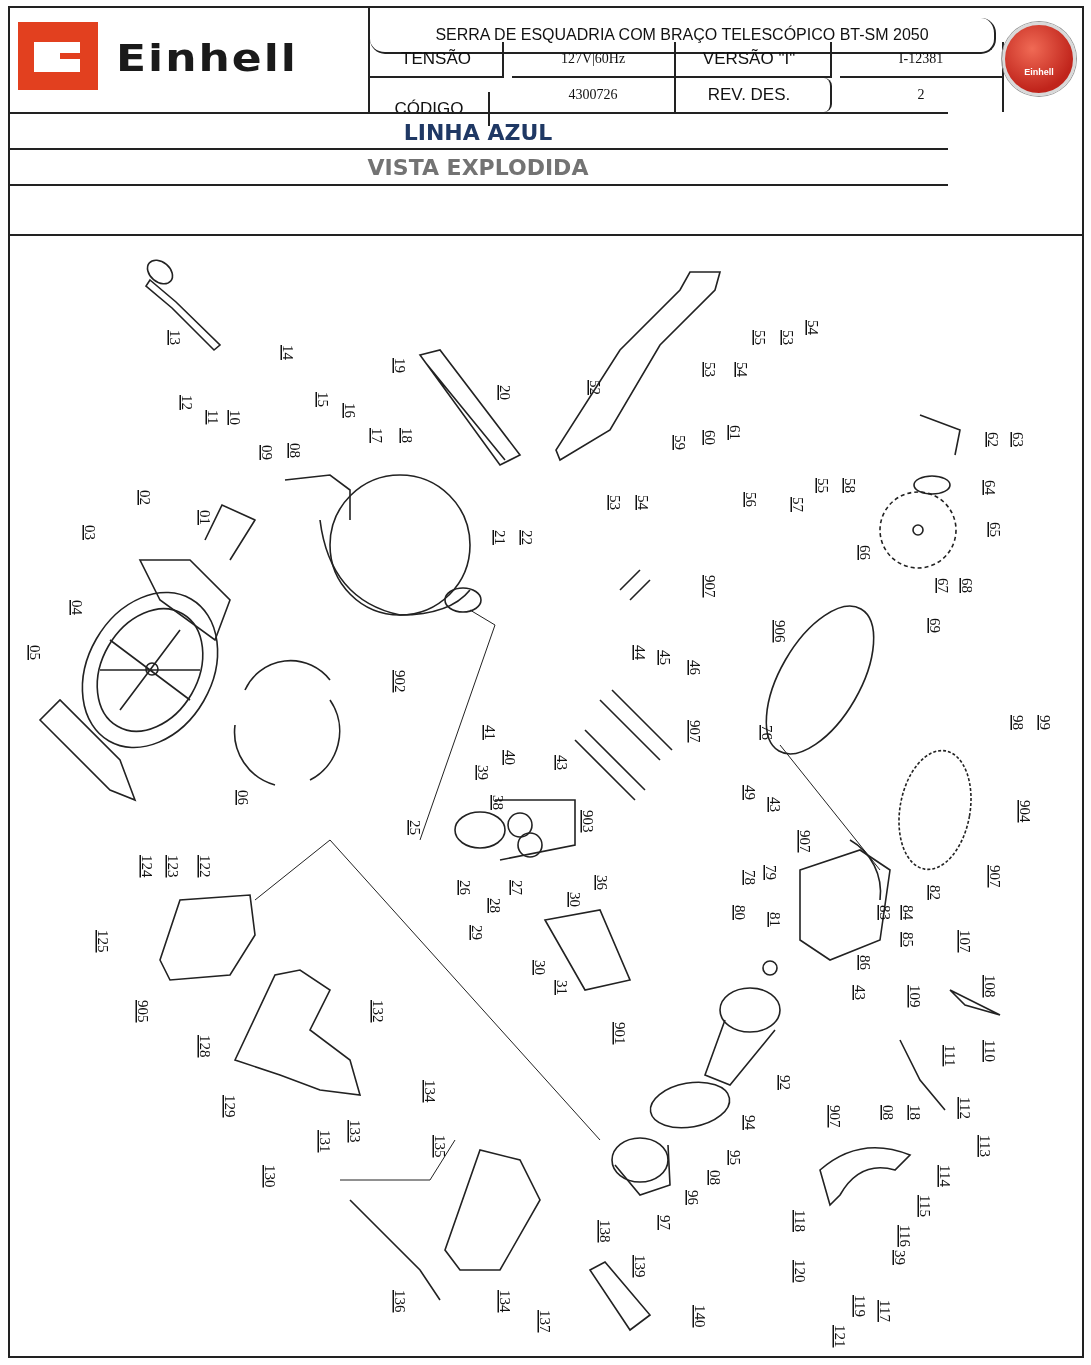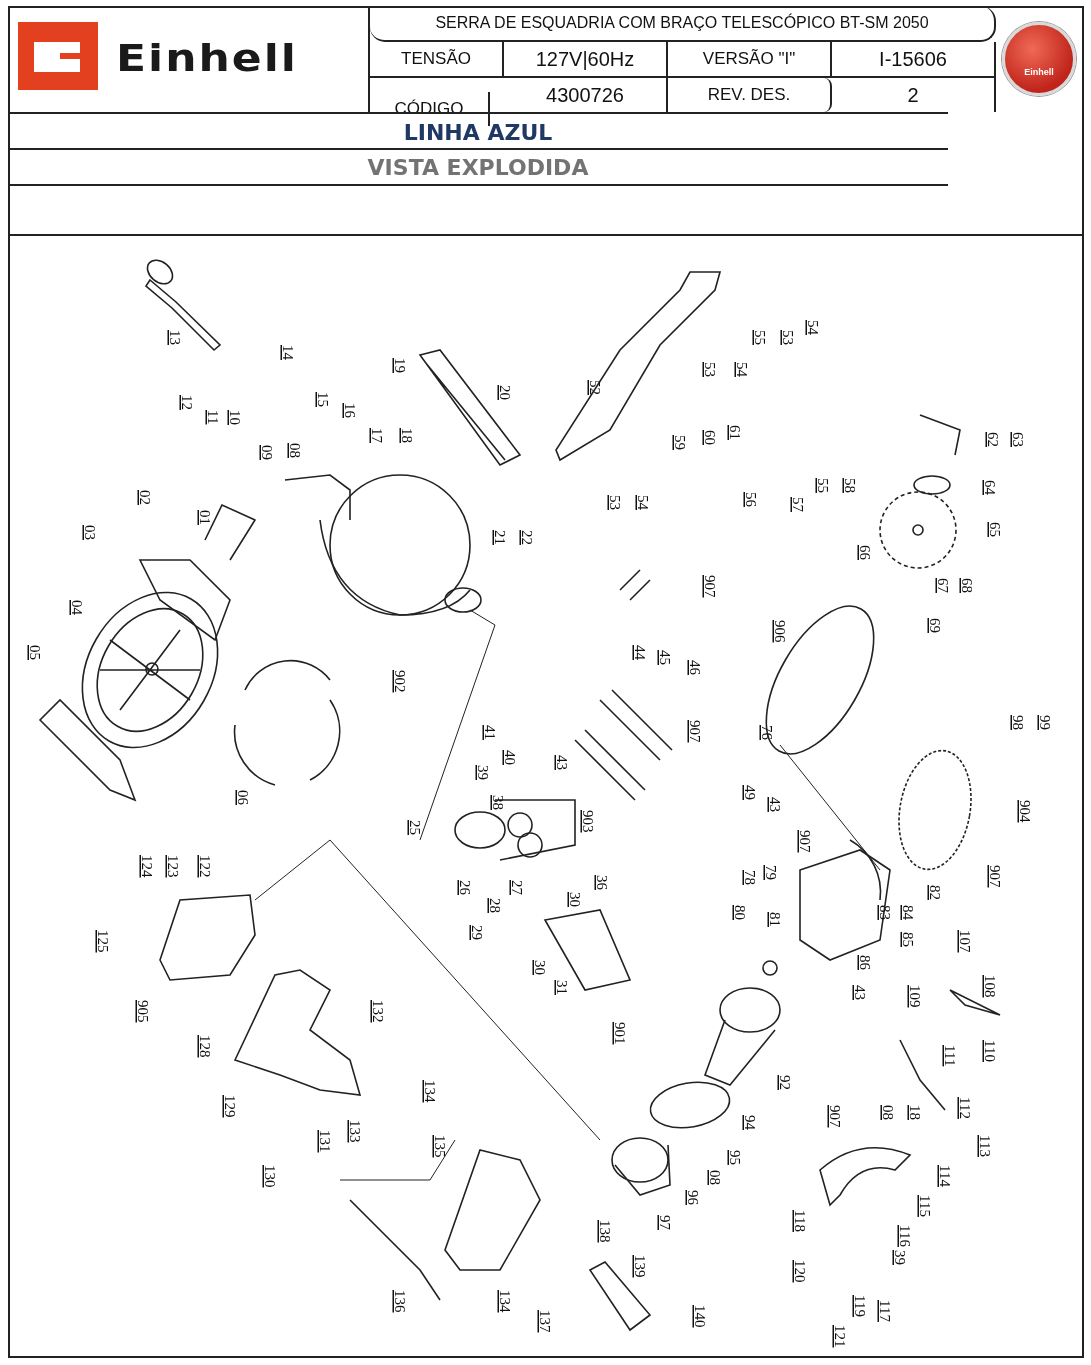"SERRA DE ESQUADRIA COM BRAÇO" .title-cell { top: 0 -> 12px }
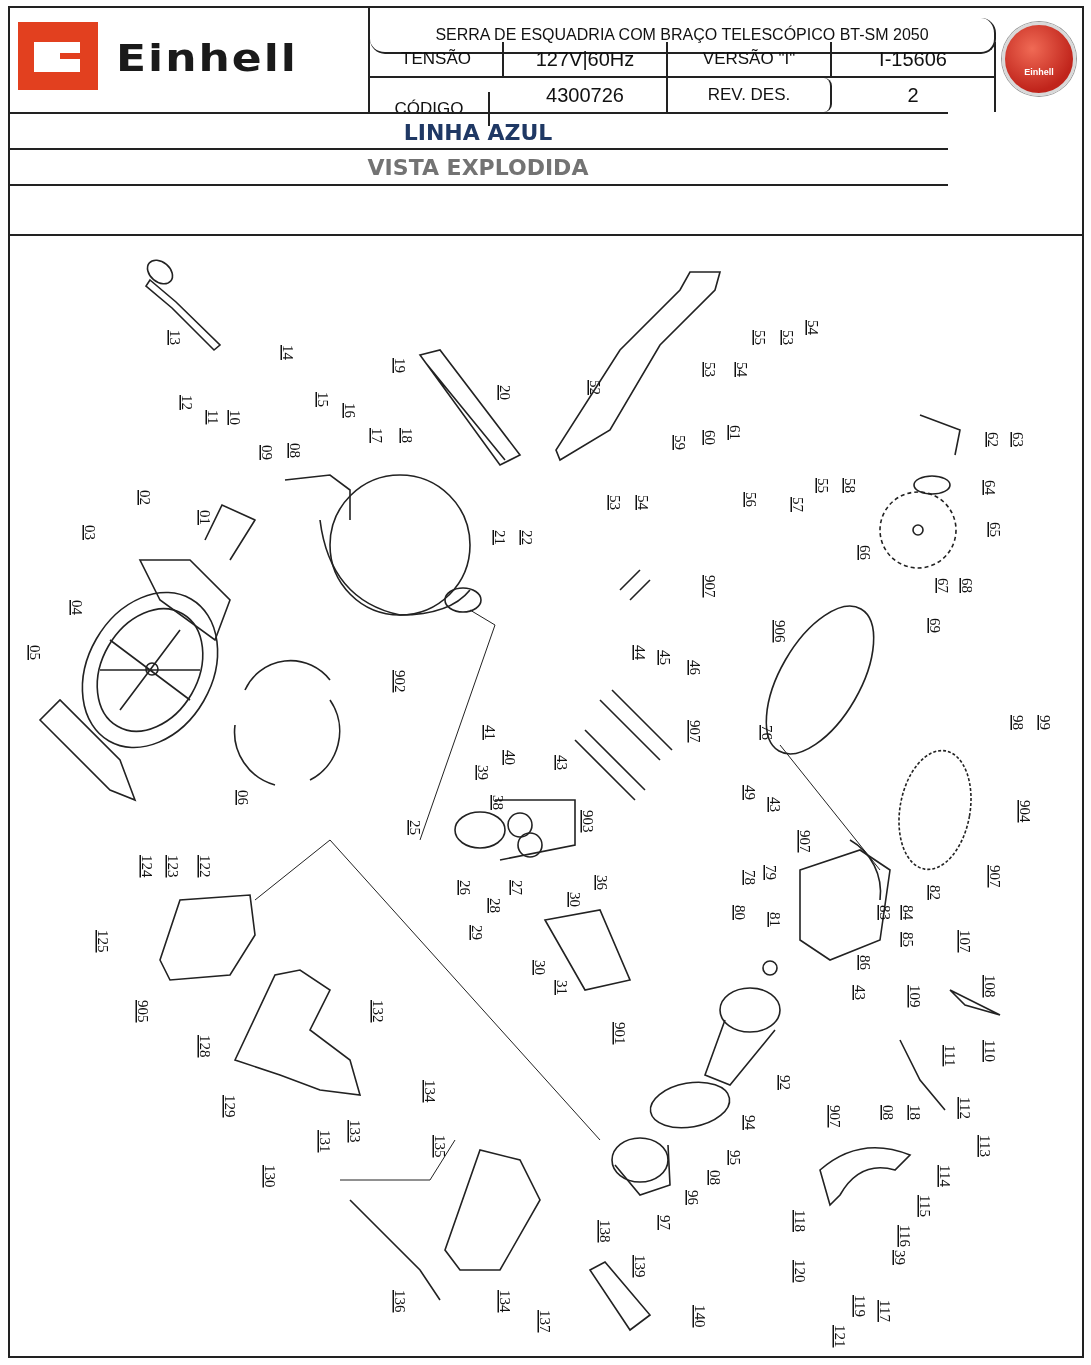"127V|60Hz" .val { font-family: Liberation Sans, sans-serif -> Liberation Serif, serif; font-size: 20px -> 14px; margin-left: none -> 8px }
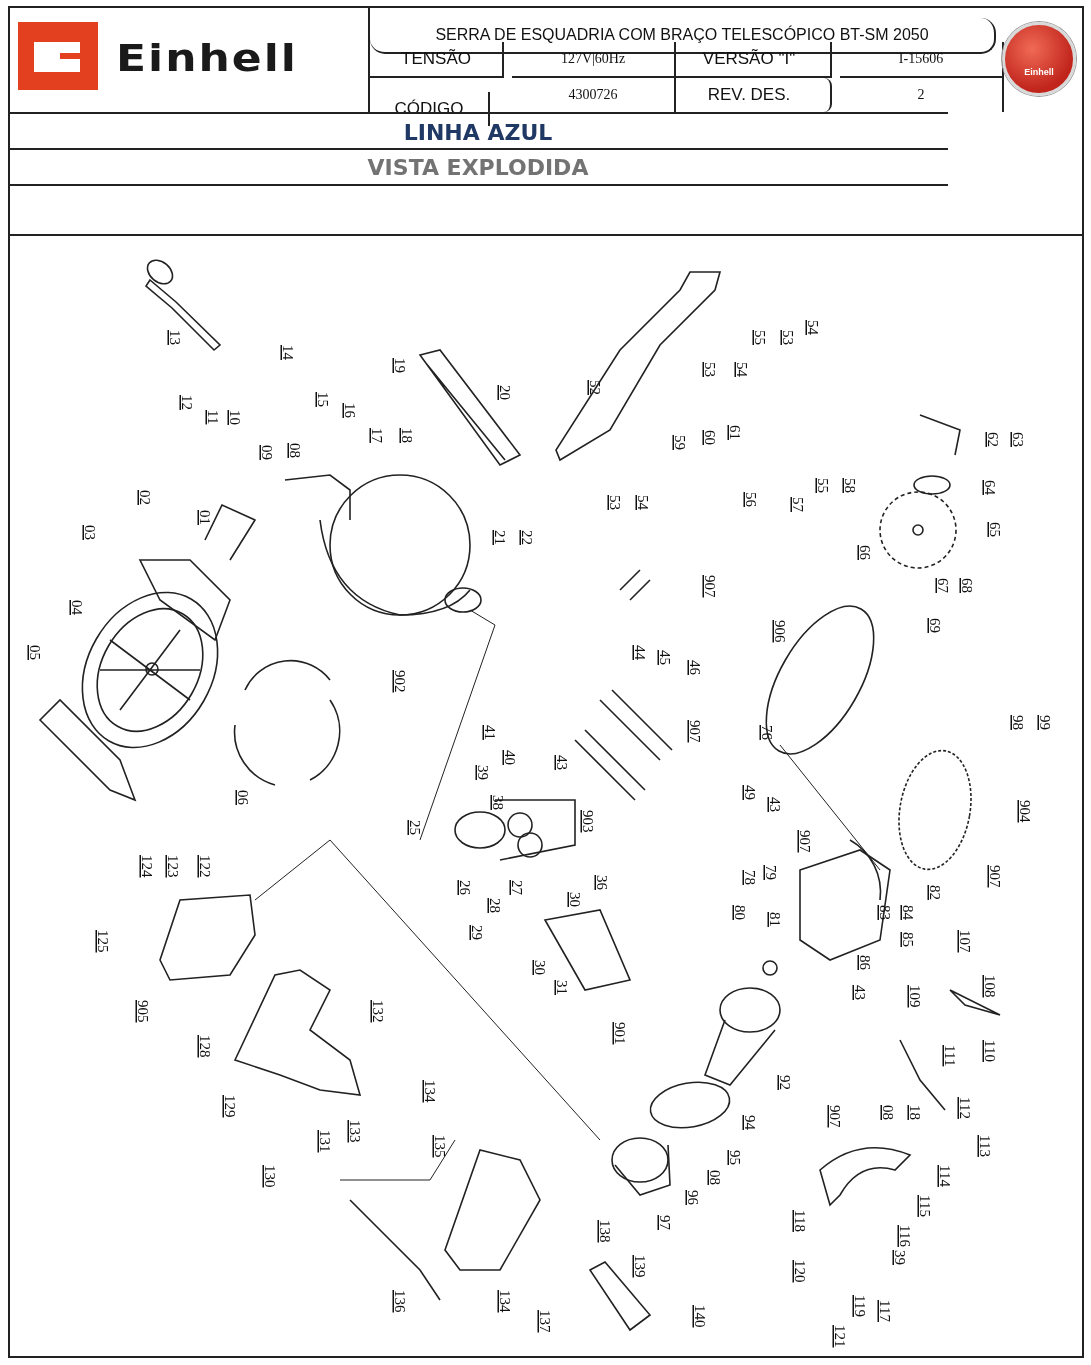"I-15606" div.cell { text: I-15606 -> I-12381 }
